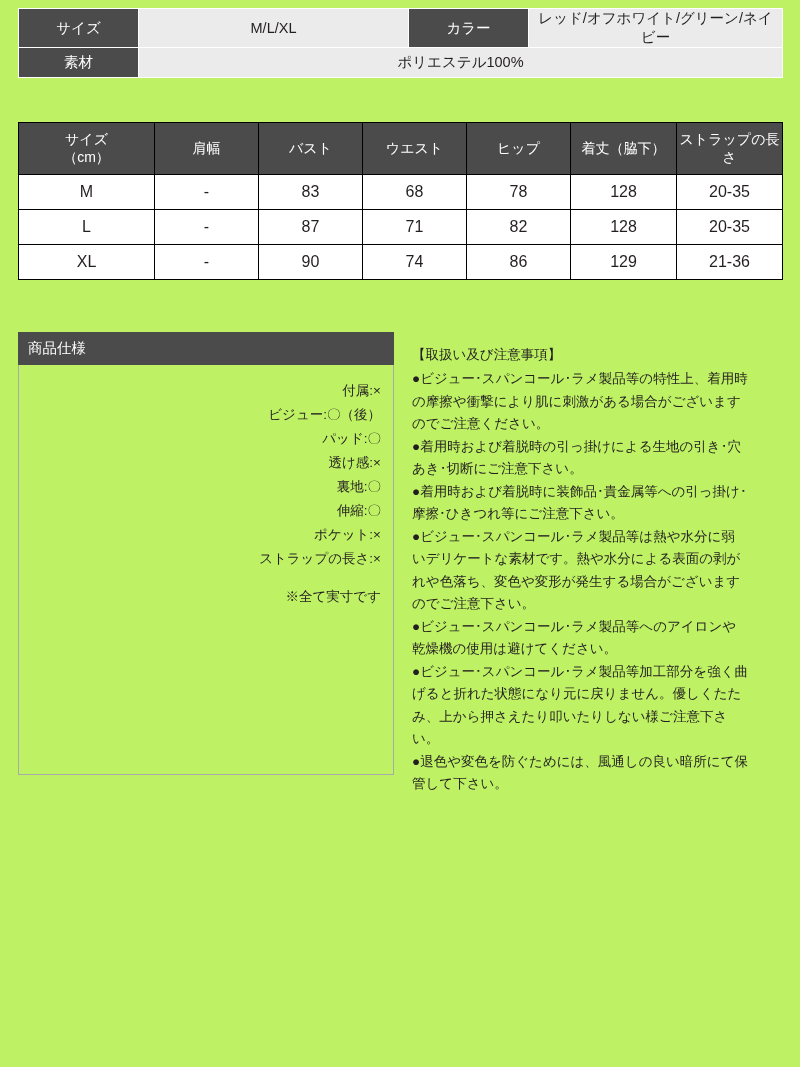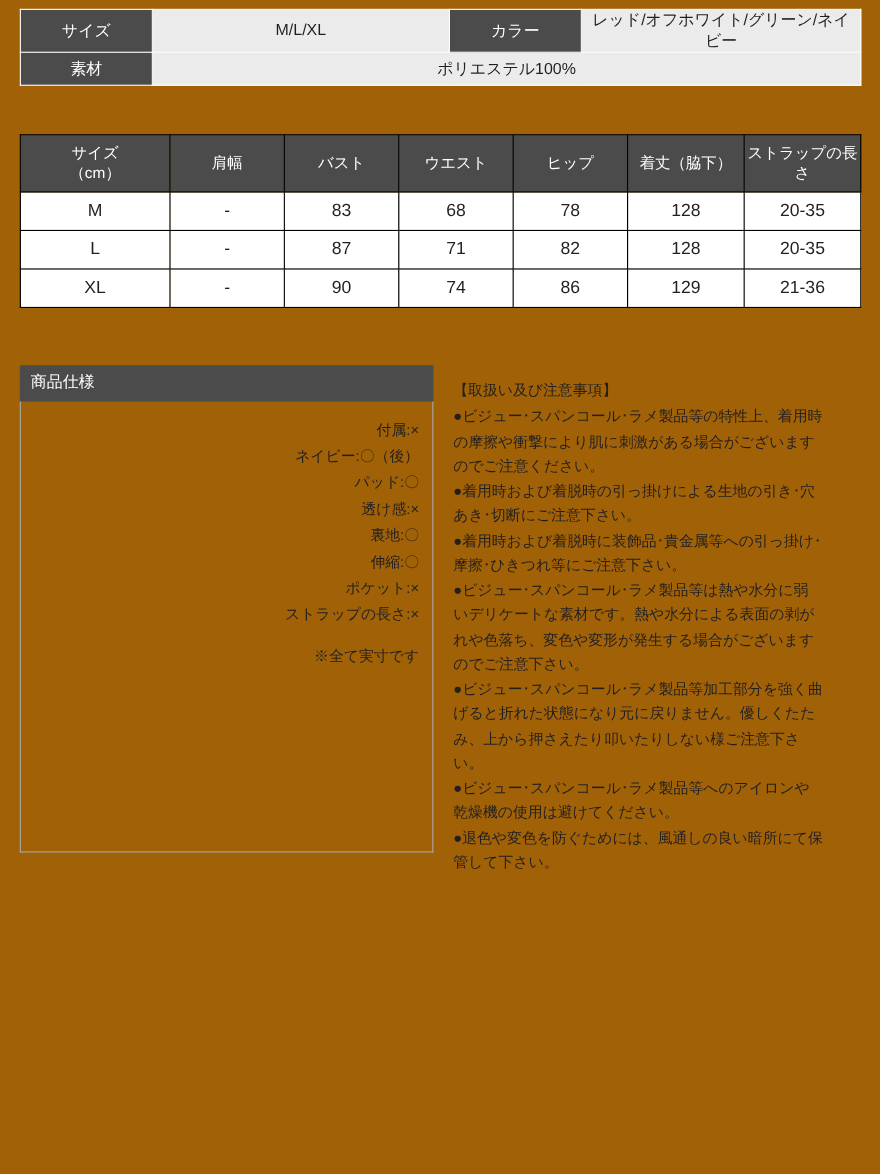"サイズ" .page { background: #a16207 -> #bef264 }
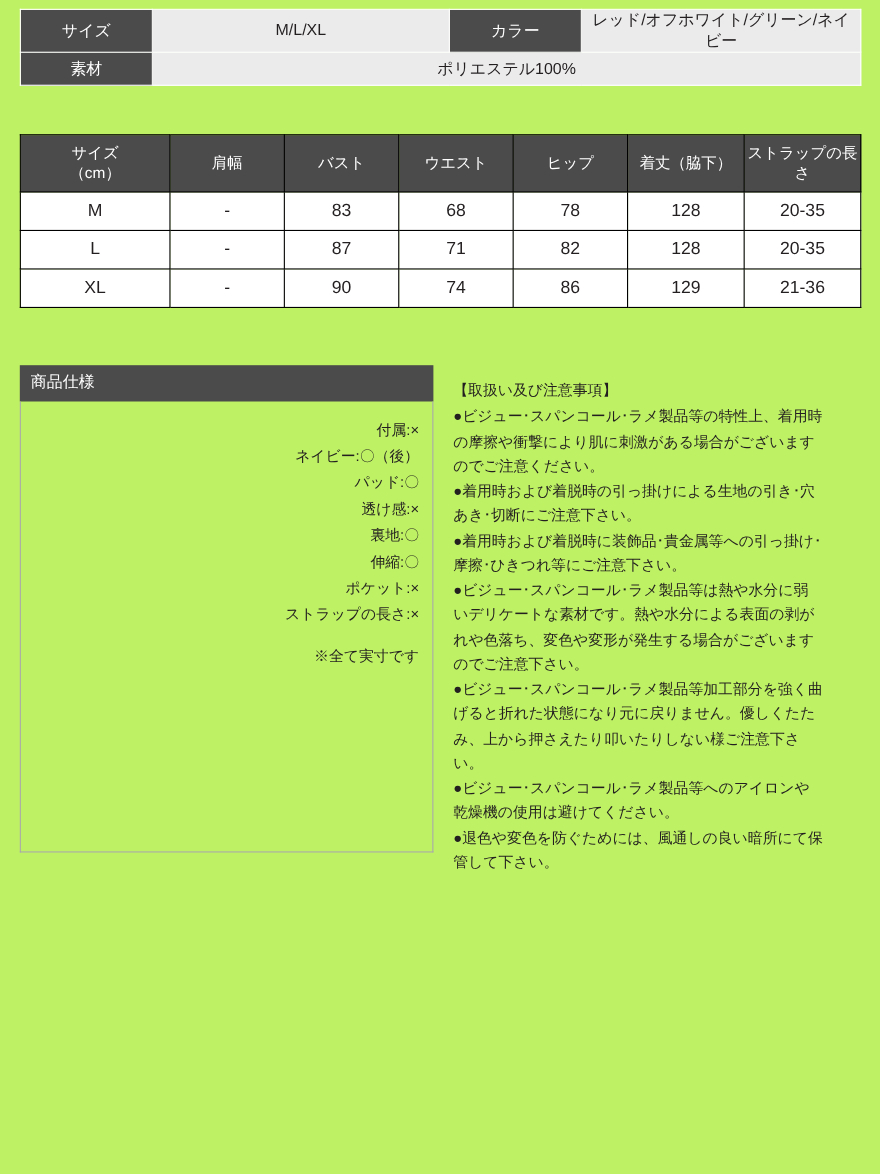"ネイビー:〇（後）" div { text: ネイビ -> ビジュ }
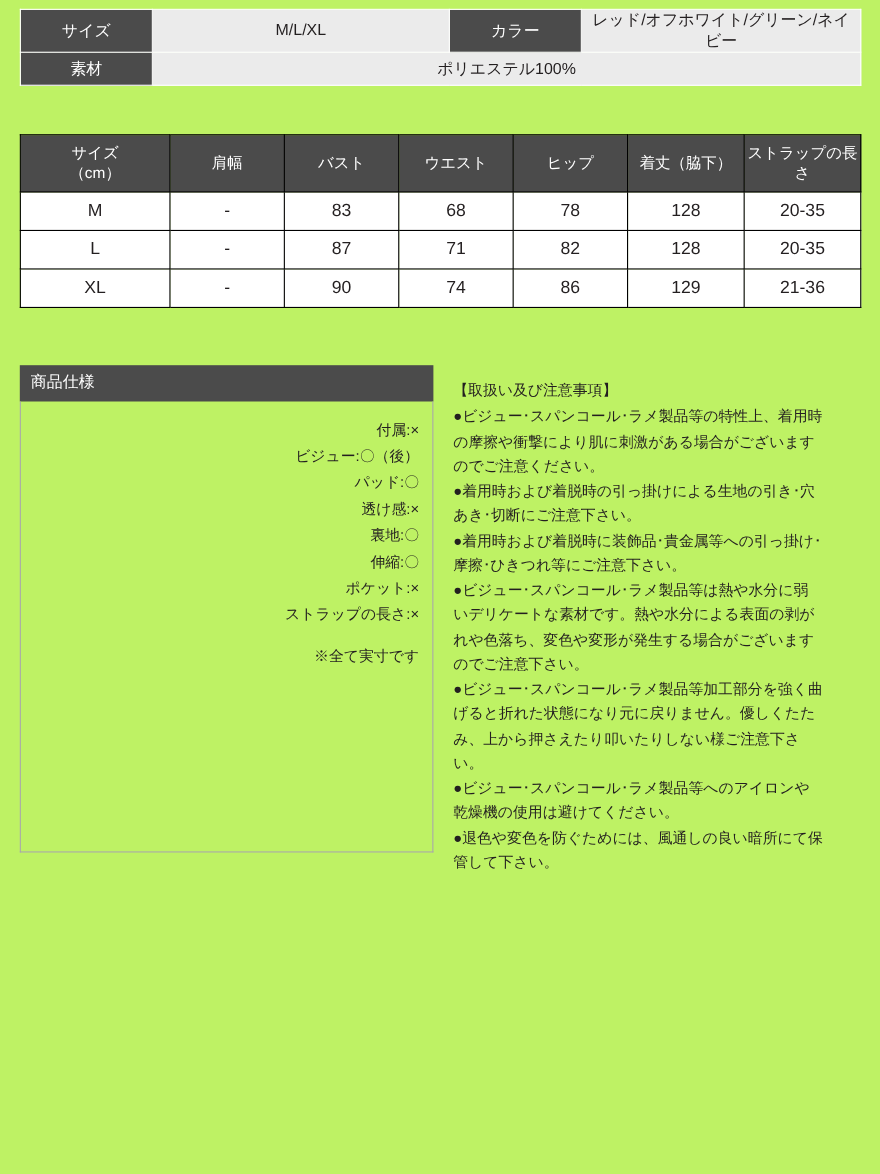"●ビジュー･スパンコール･ラメ製品等加工部分を強く曲げると折れた状態になり元に戻" p { order: before "●ビジュー･スパンコール･ラメ製品等へのアイロンや乾燥機の使用は避けてください。" -> after "●ビジュー･スパンコール･ラメ製品等へのアイロンや乾燥機の使用は避けてください。" }
